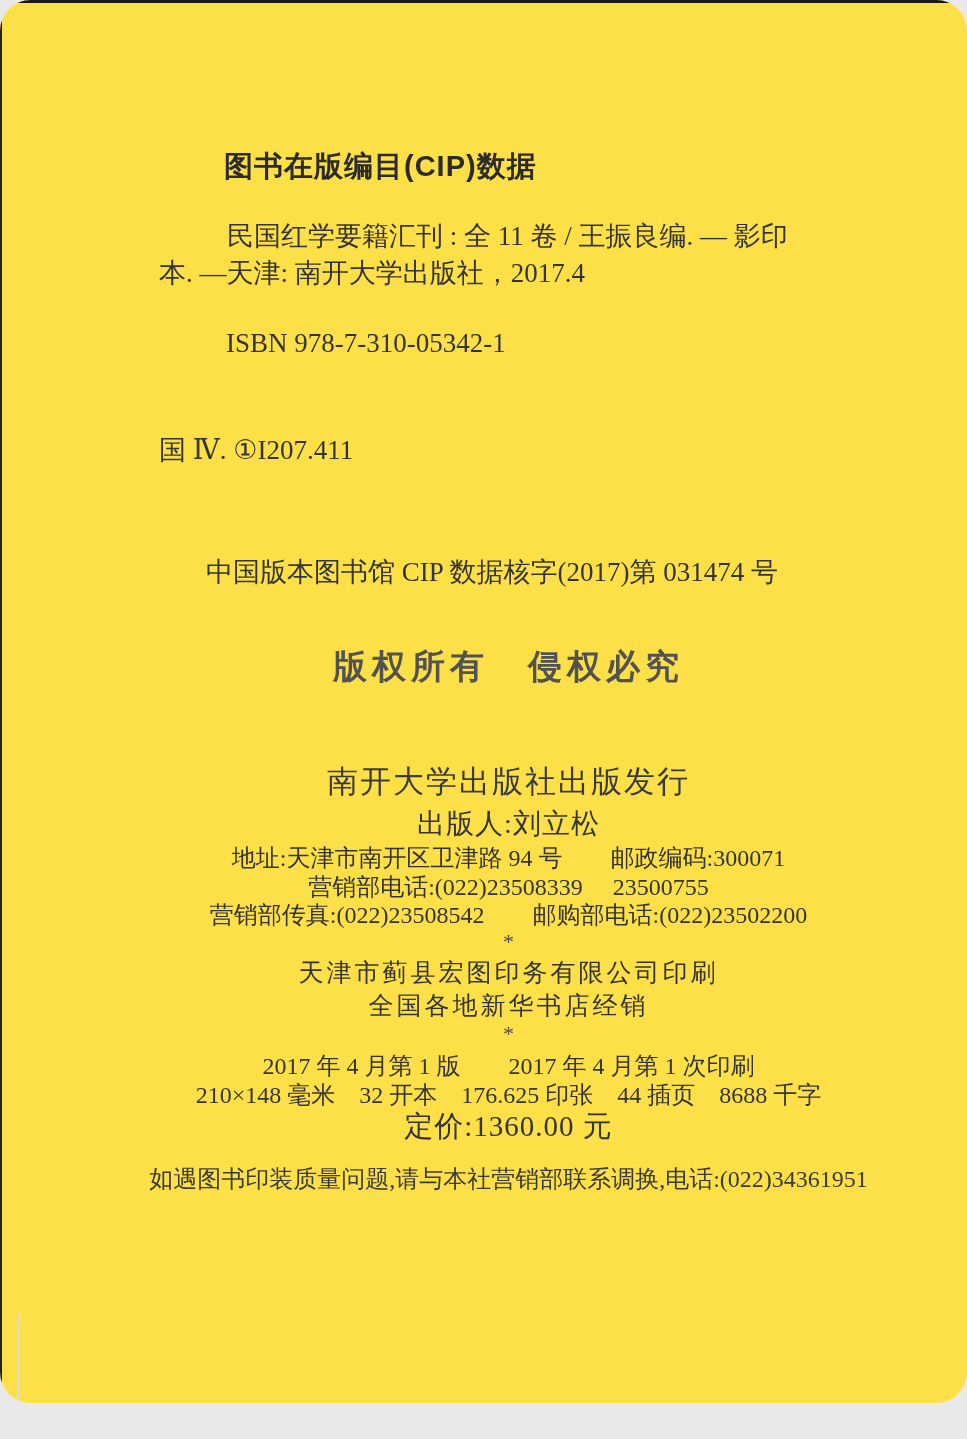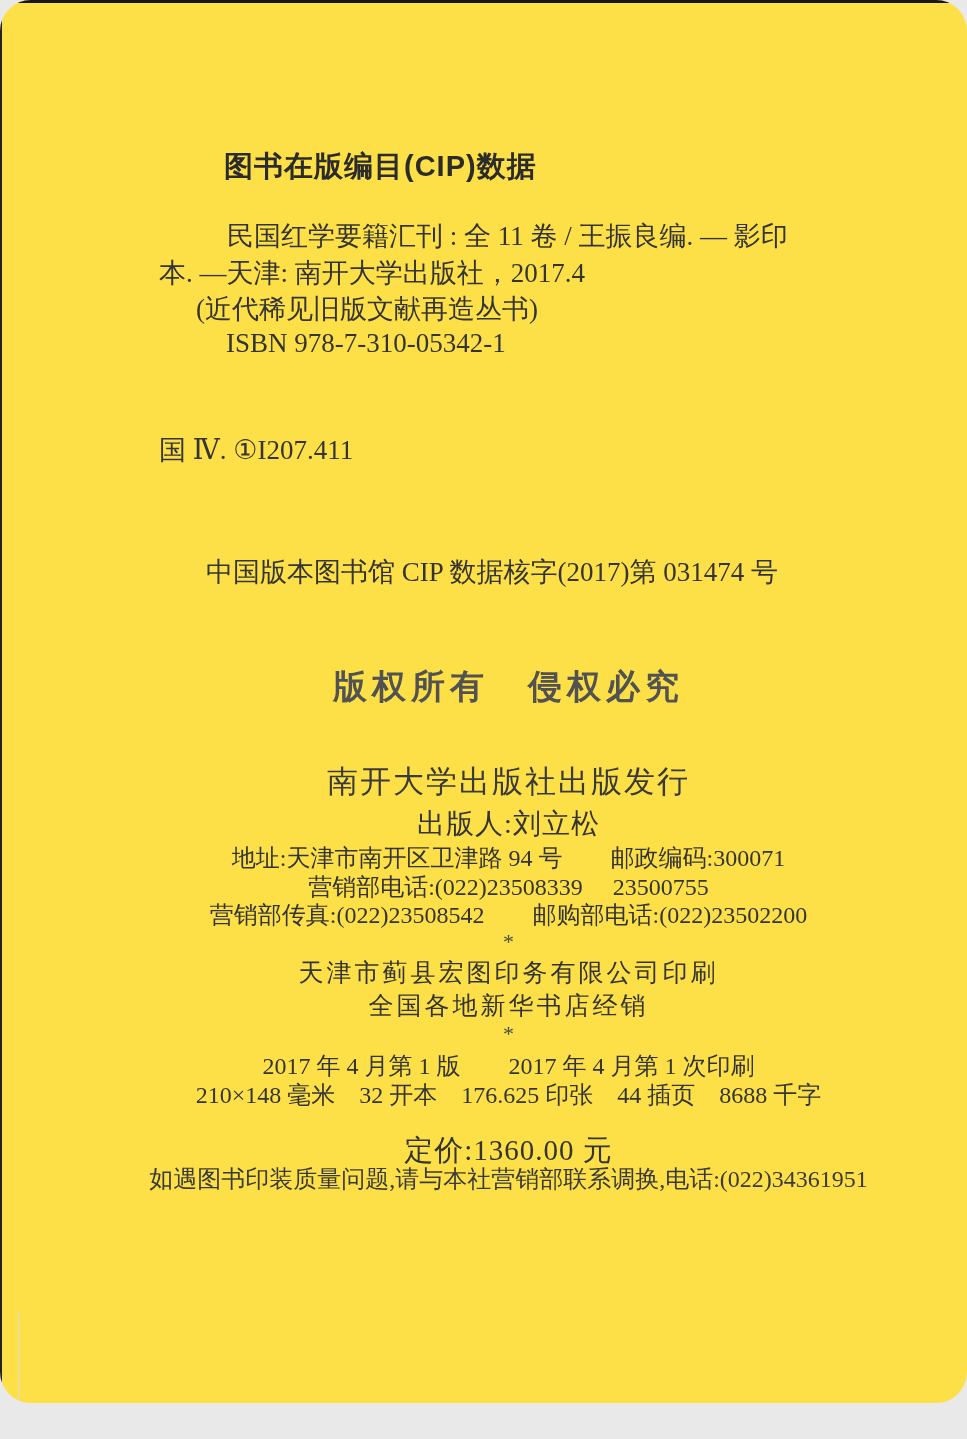"(近代稀见旧版文献再造丛书)" div.line { html: <div>(近代稀见旧版文献再造丛书)</div> -> none }
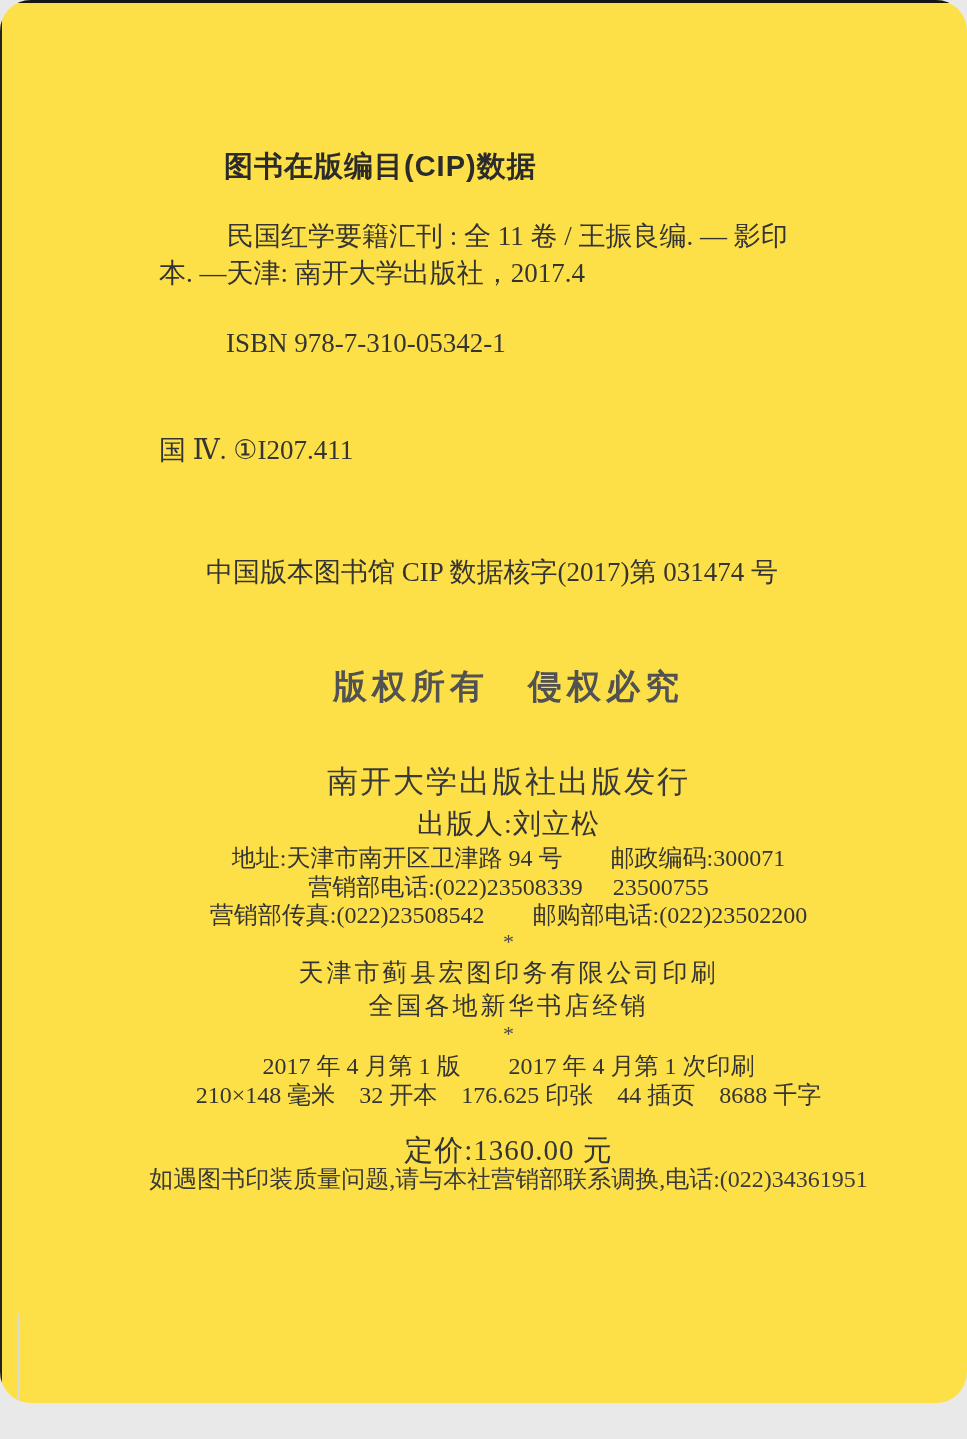"版权所有 侵权必究" div.line { top: 665px -> 645px }
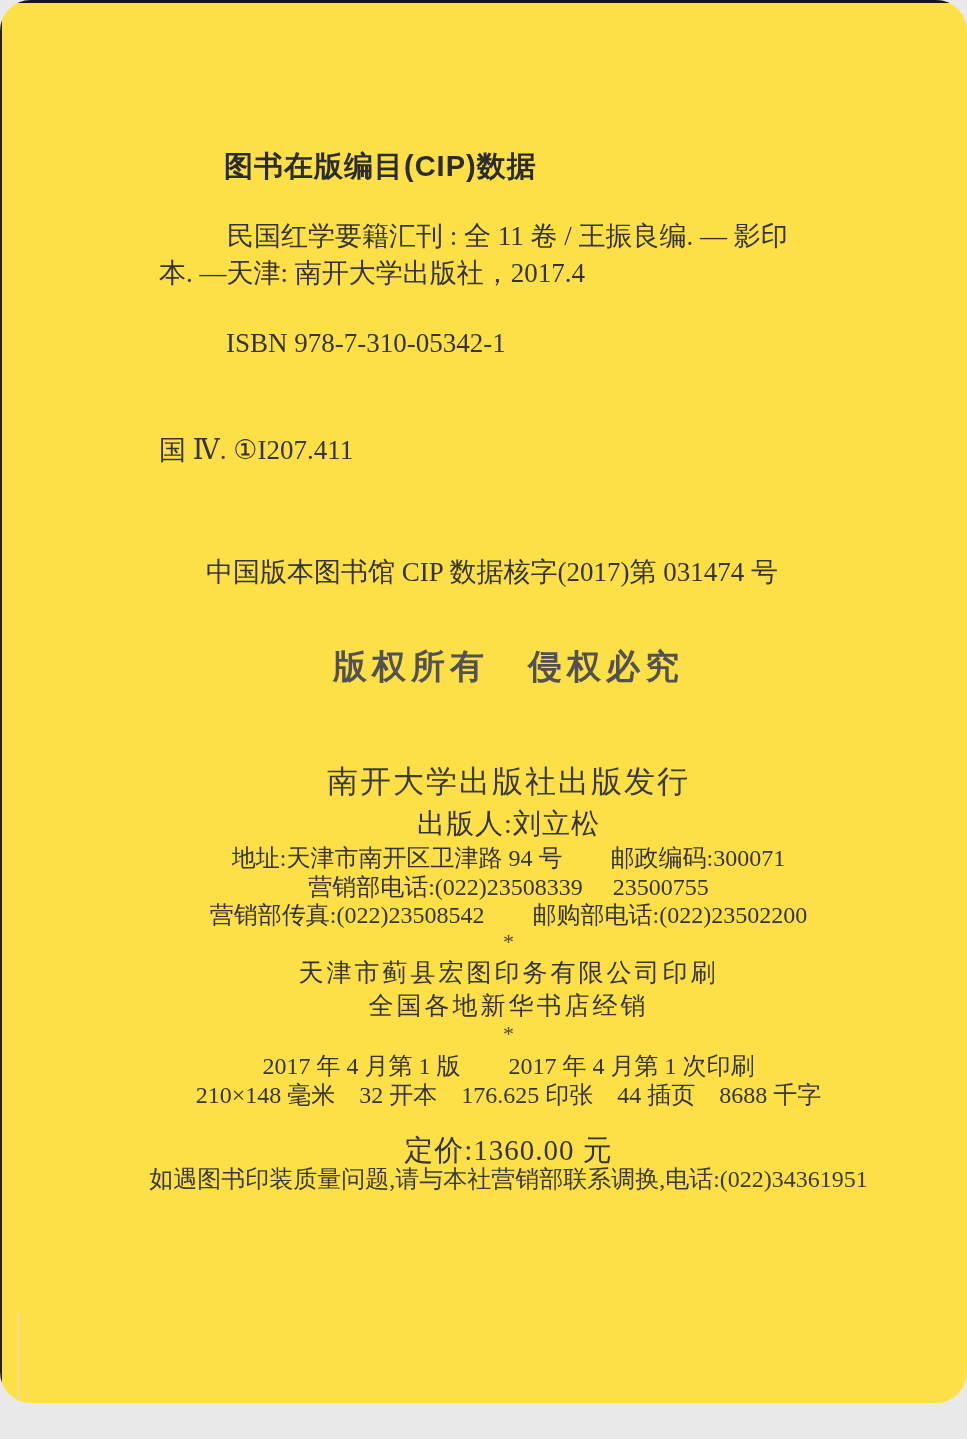"定价:1360.00 元" div.line { margin-top: 24px -> none }
